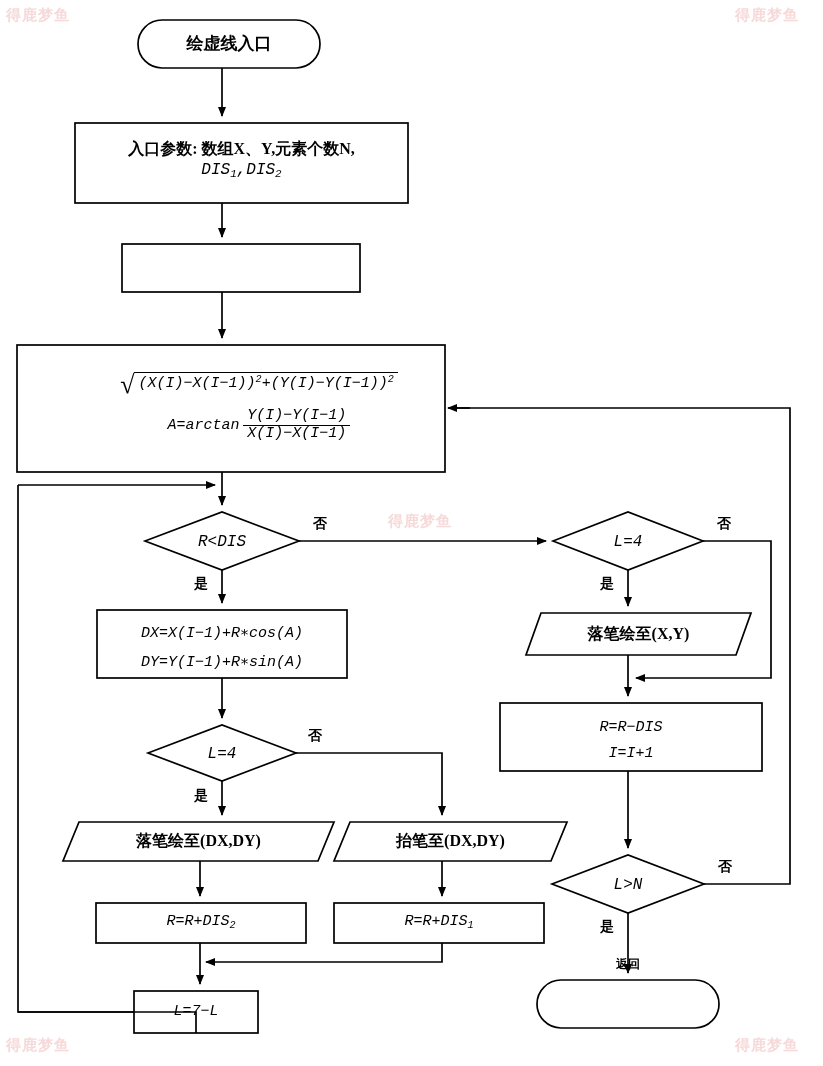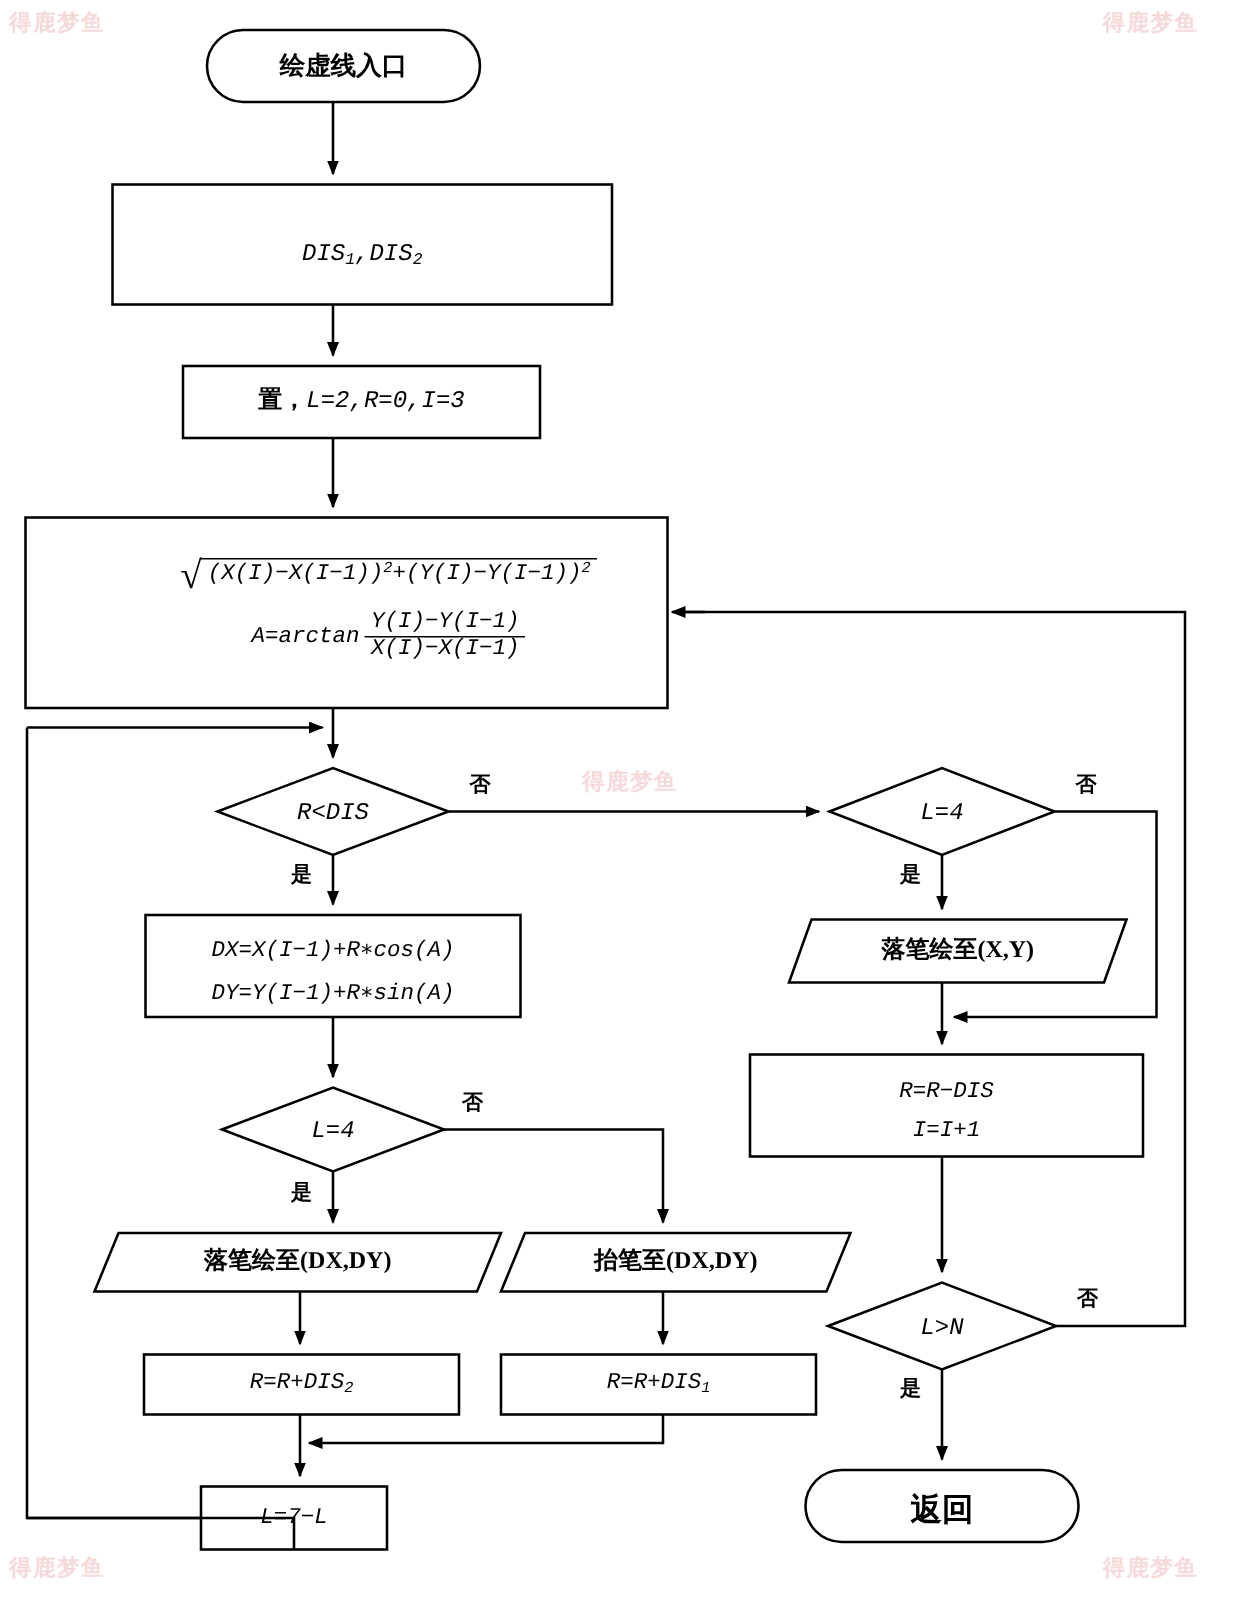"入口参数: 数组X、Y,元素个数N," span.cn { html: none -> <span>入口参数: 数组X、Y,元素个数N,</span> }
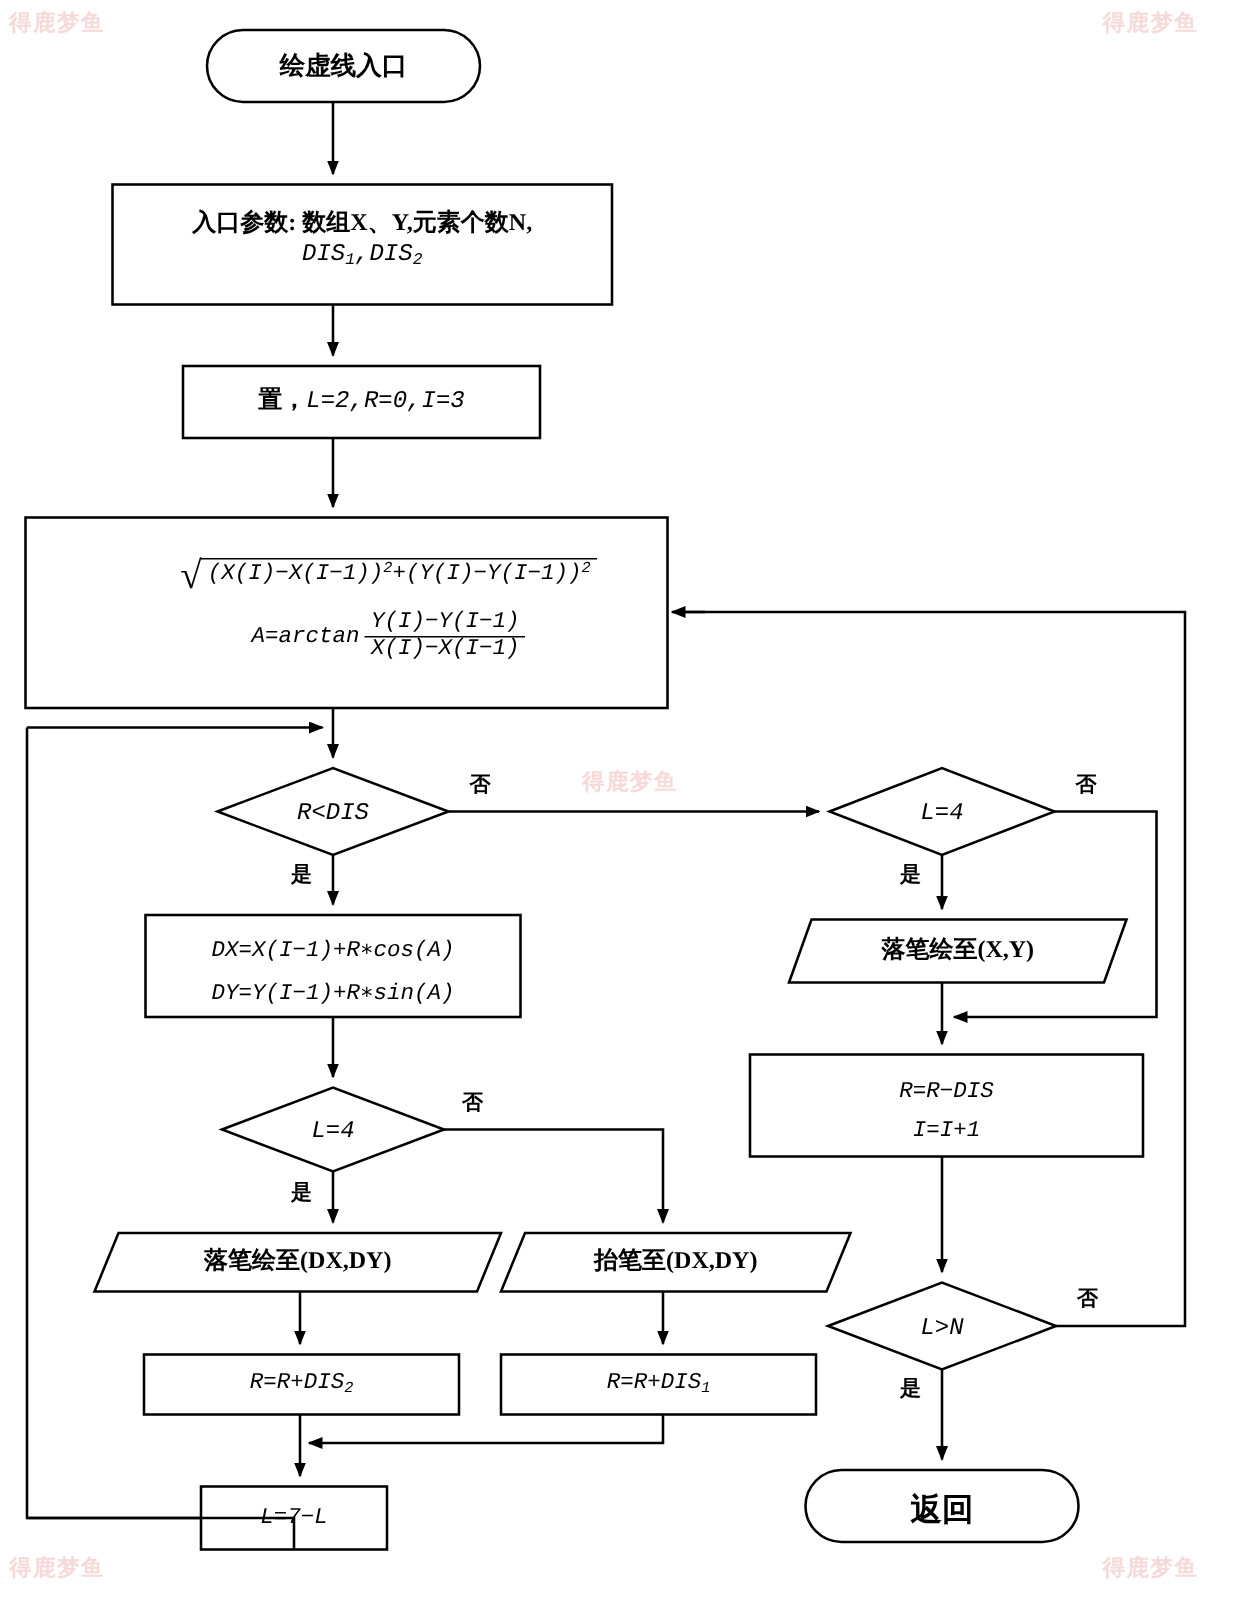"置，L=2,R=0,I=3" div.lbl { html: <div> <span>置，</span><span>L=2,R=0,I=3</span> </div> -> none }
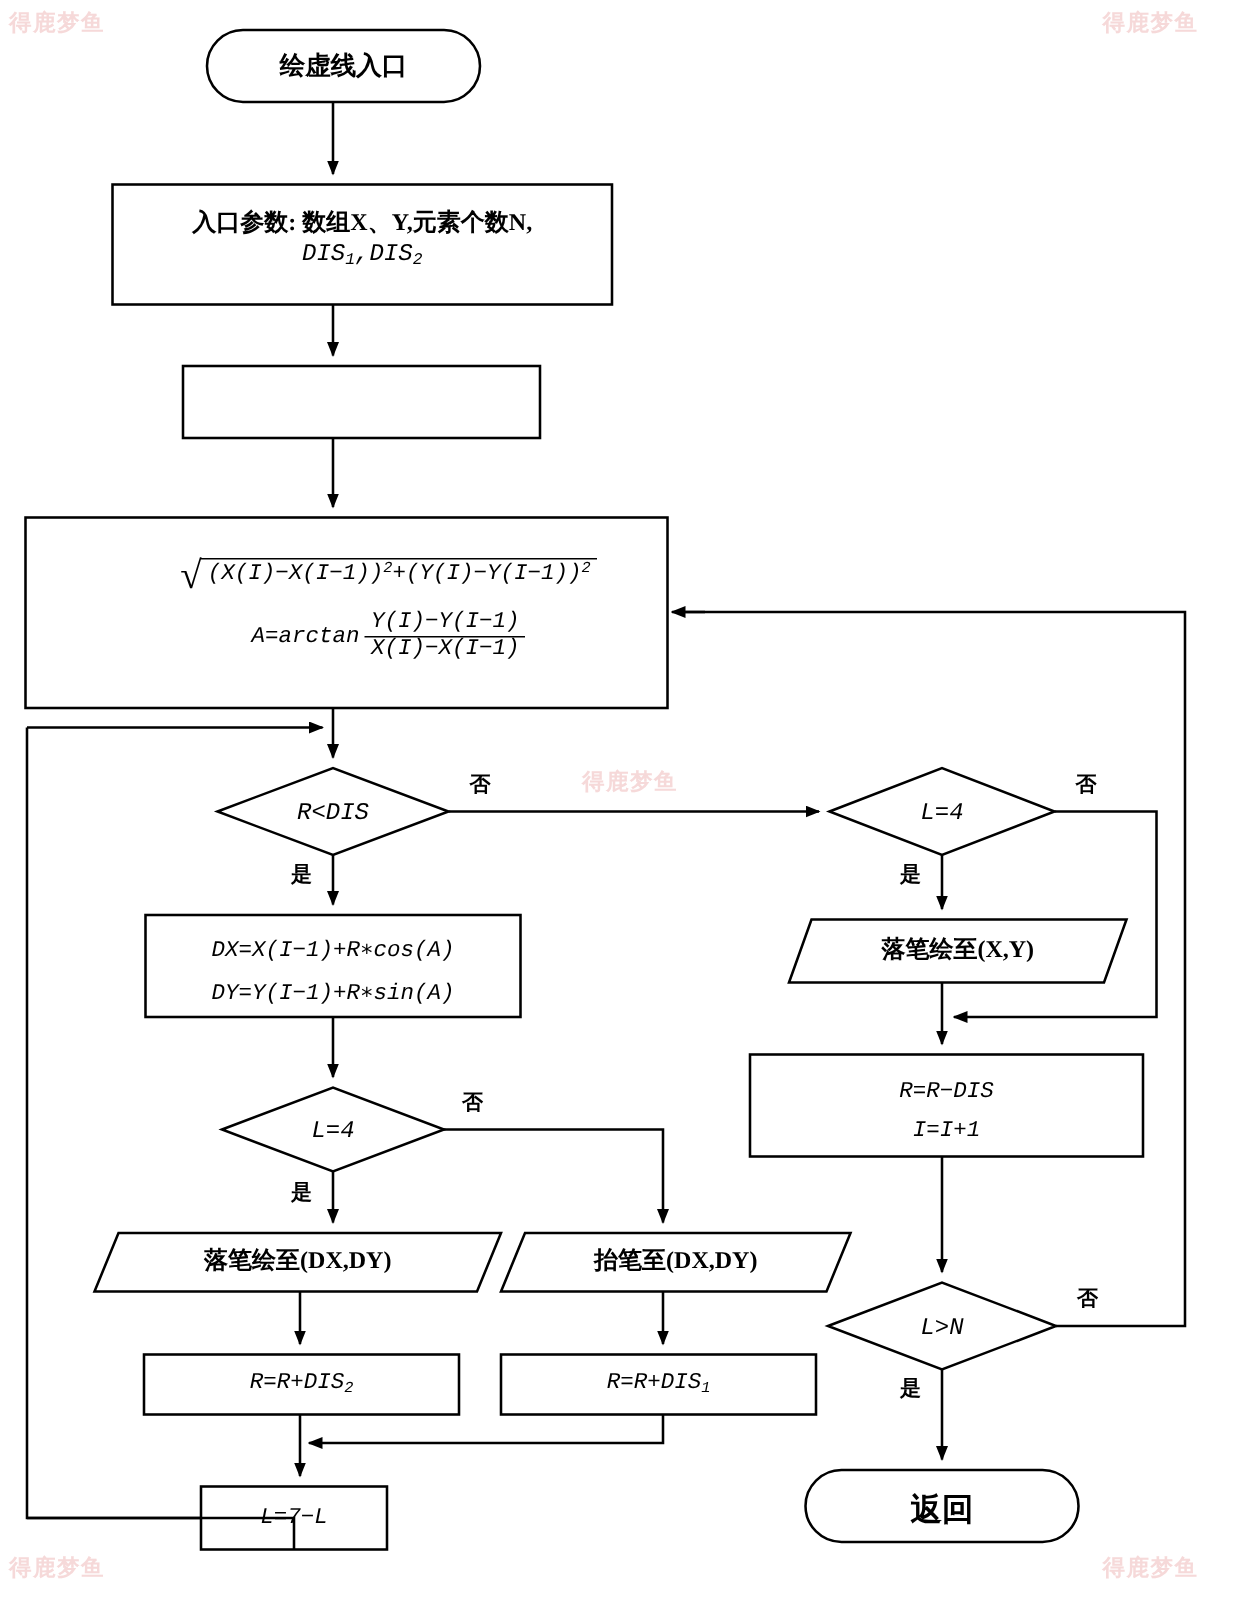"返回" div.lbl { font-size: 21px -> 12px; top: 993px -> 957px }
